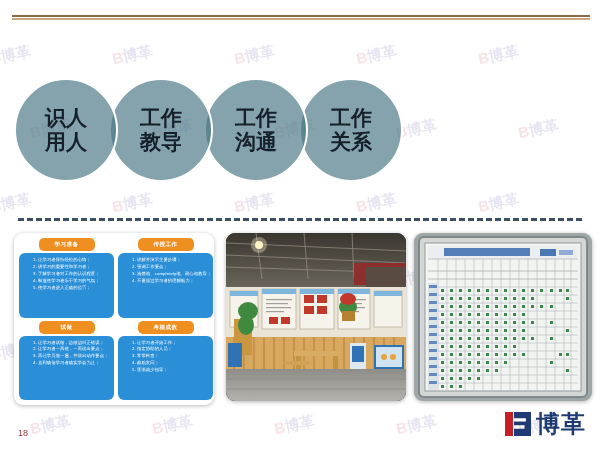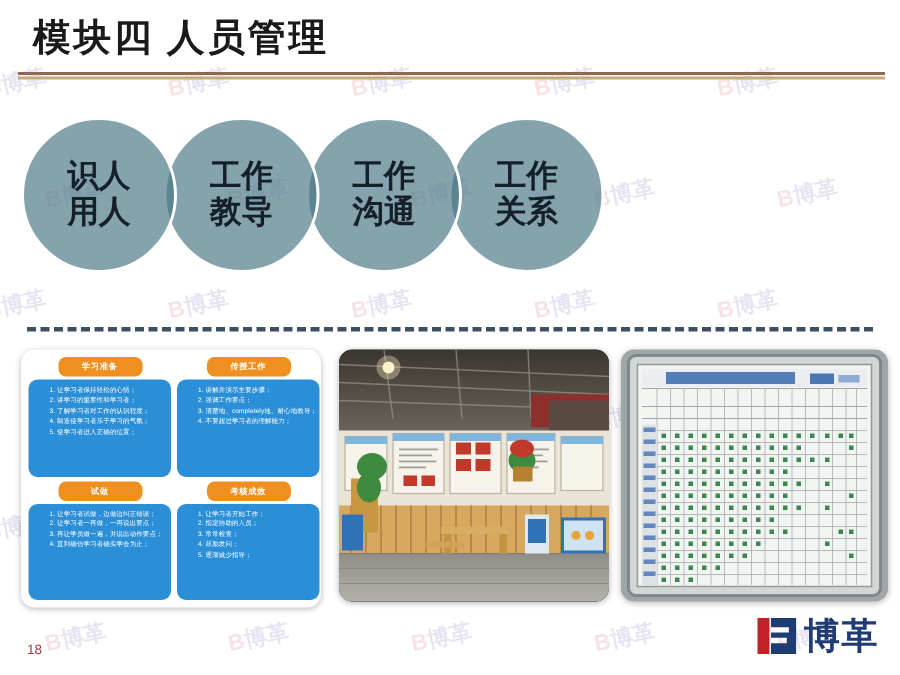"模块四 人员管理" div { html: <div>模块四 人员管理</div> -> none }
